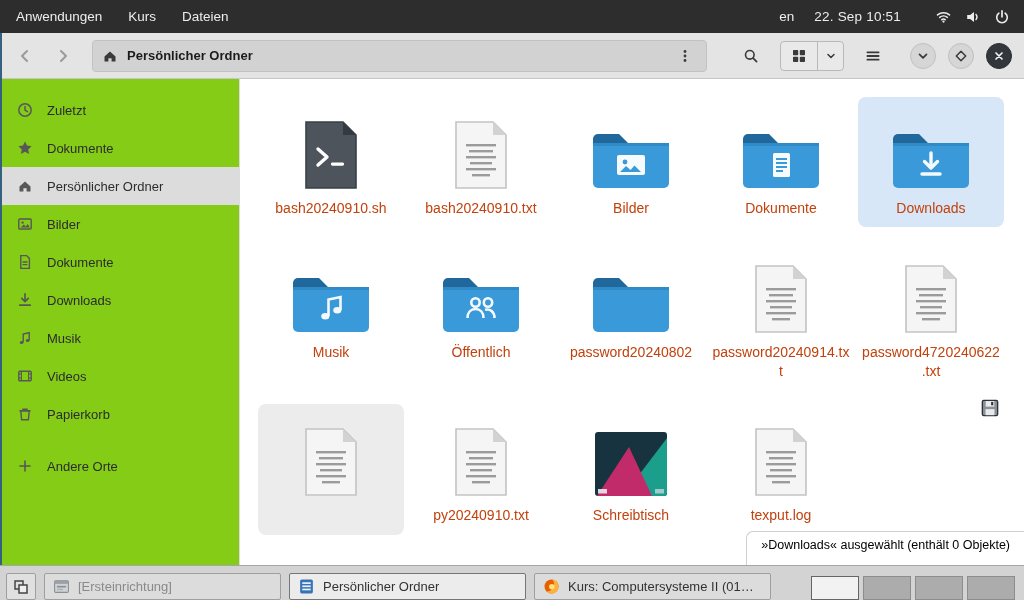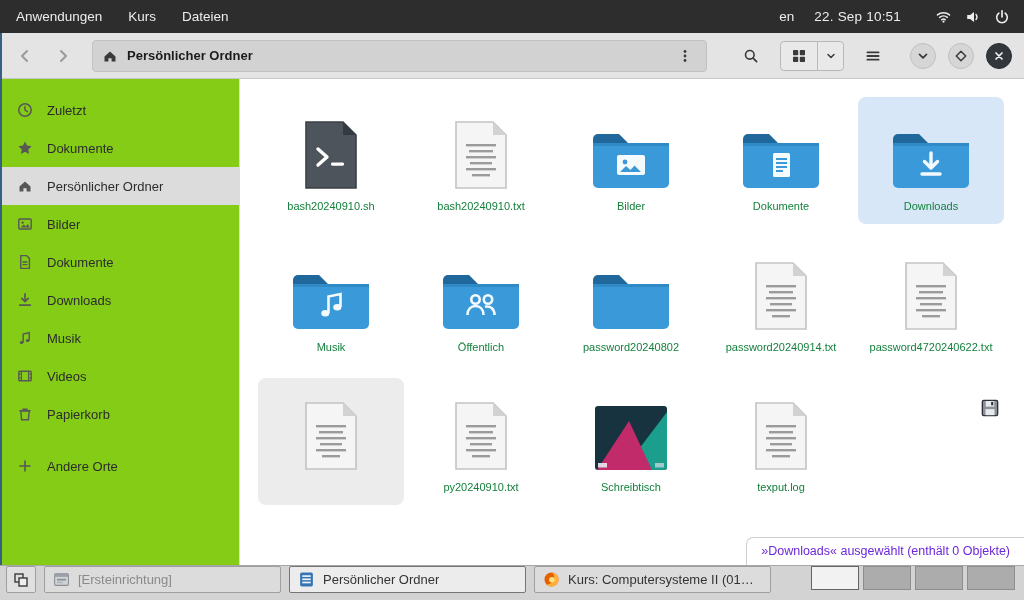"bash20240910.sh" .cell .label { color: #15803d -> #c2410c; font-size: 11px -> 14px }
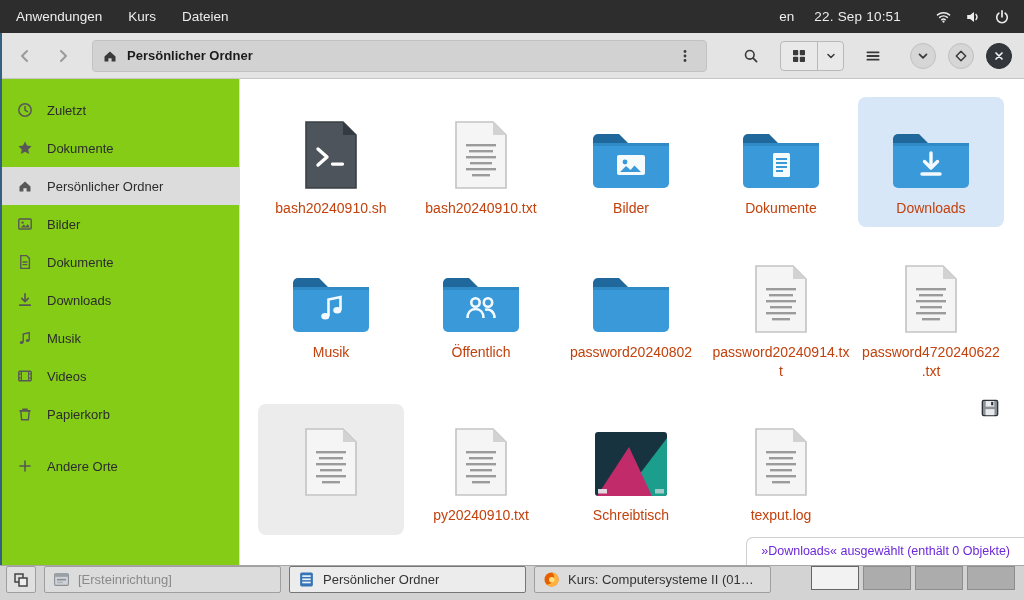"»Downloads« ausgewählt (enthält 0" .statuspop { color: #6d28d9 -> #000000; padding: 6px 14px 7px -> 6px 14px 13px }
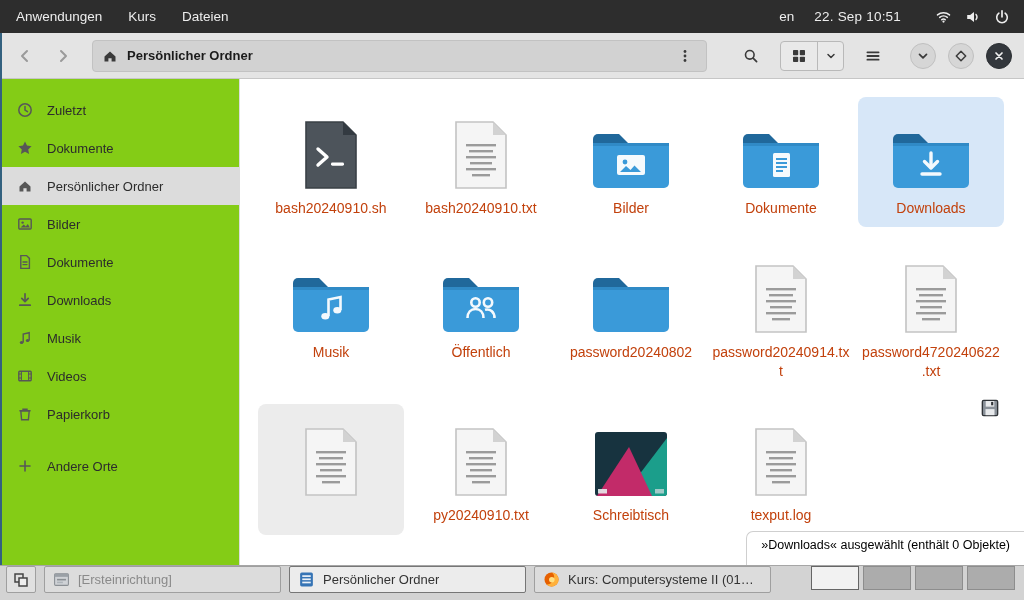"[Ersteinrichtung]" .taskbar { align-items: flex-start -> flex-end }
